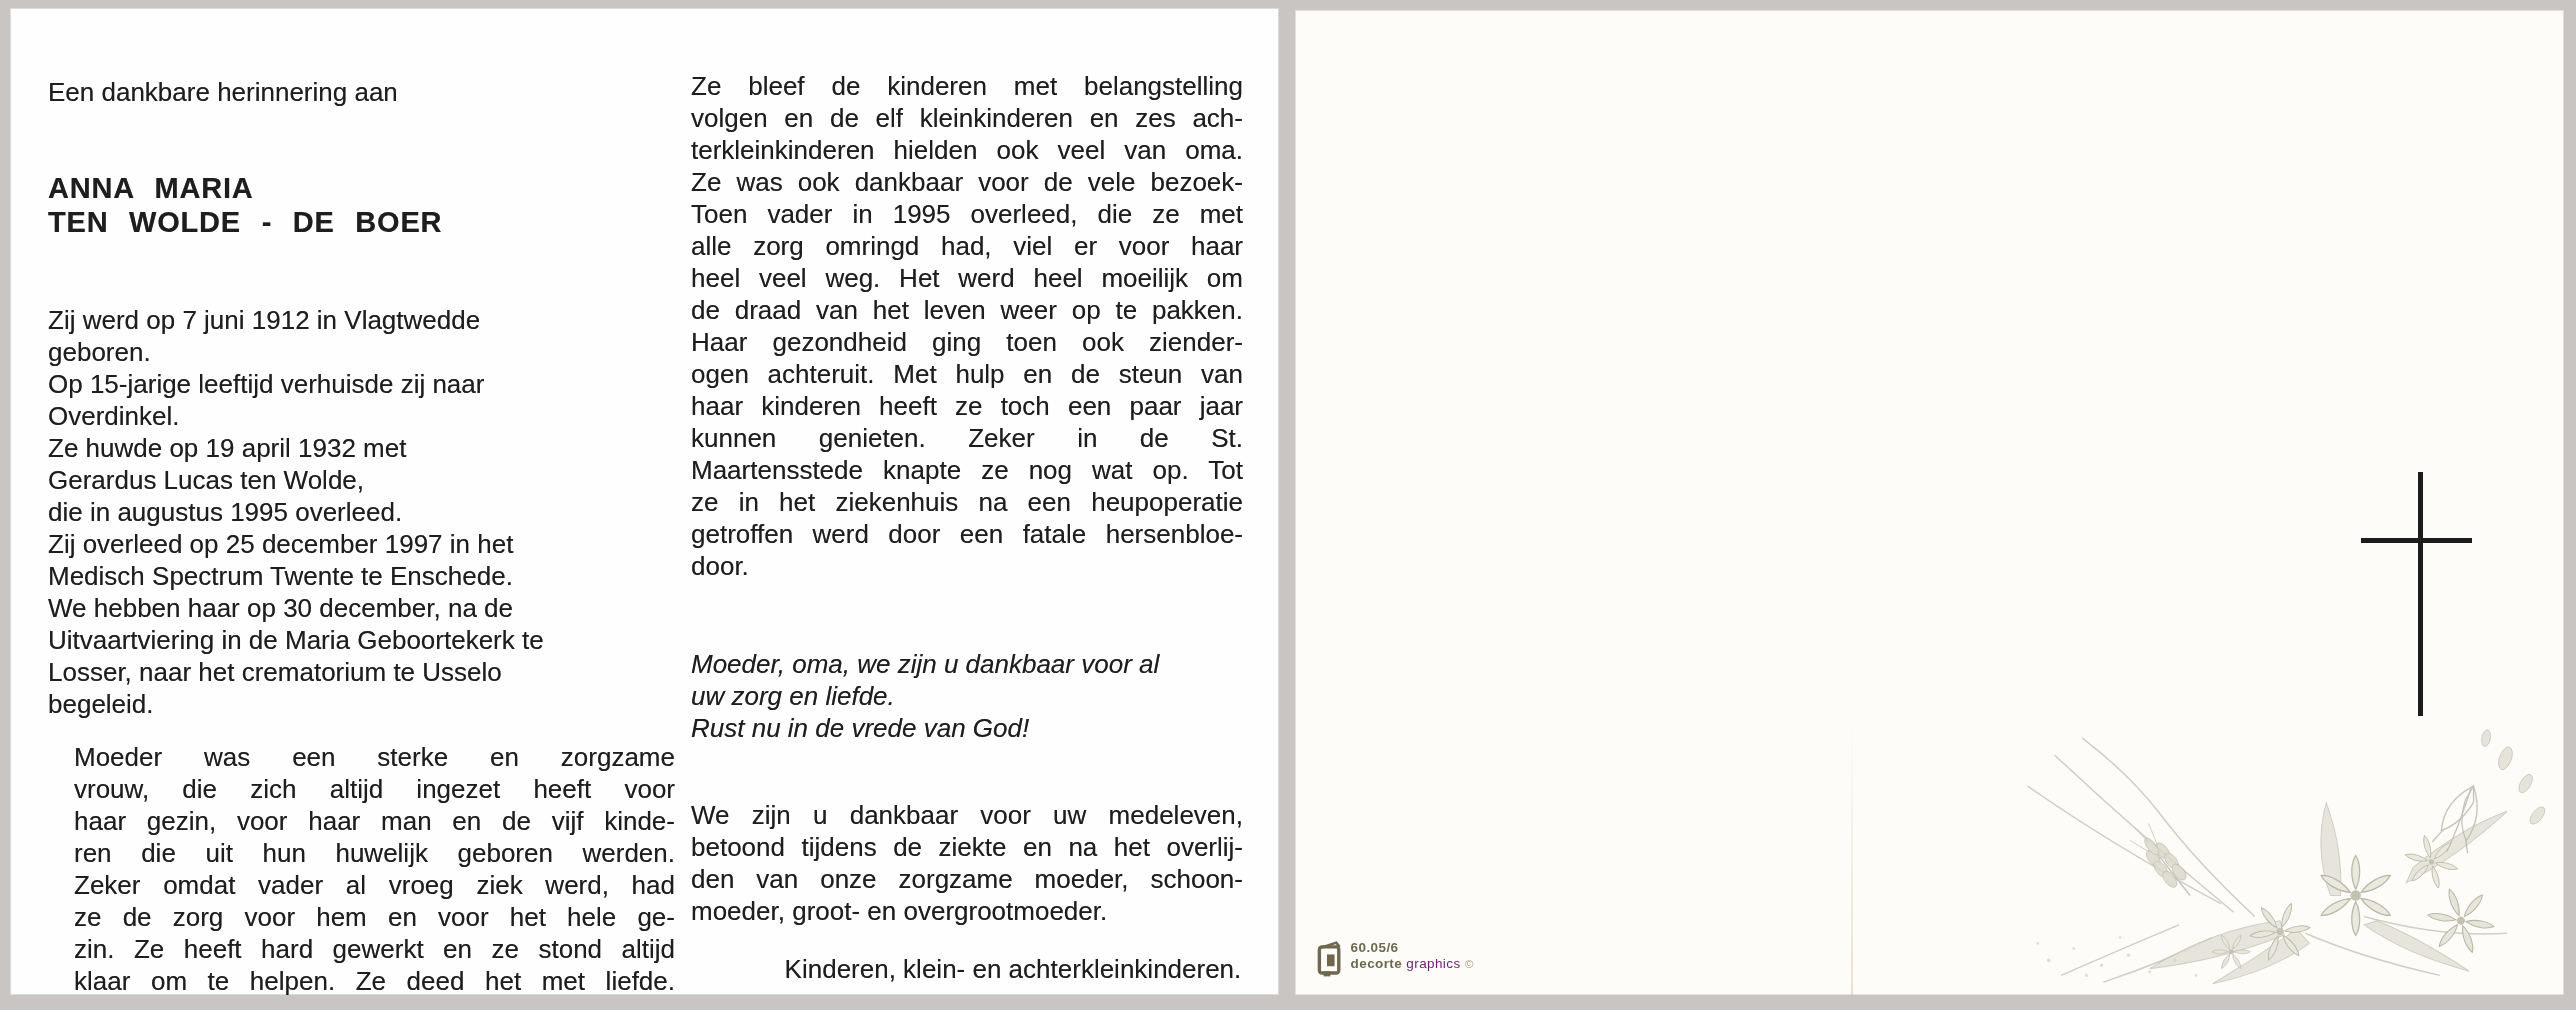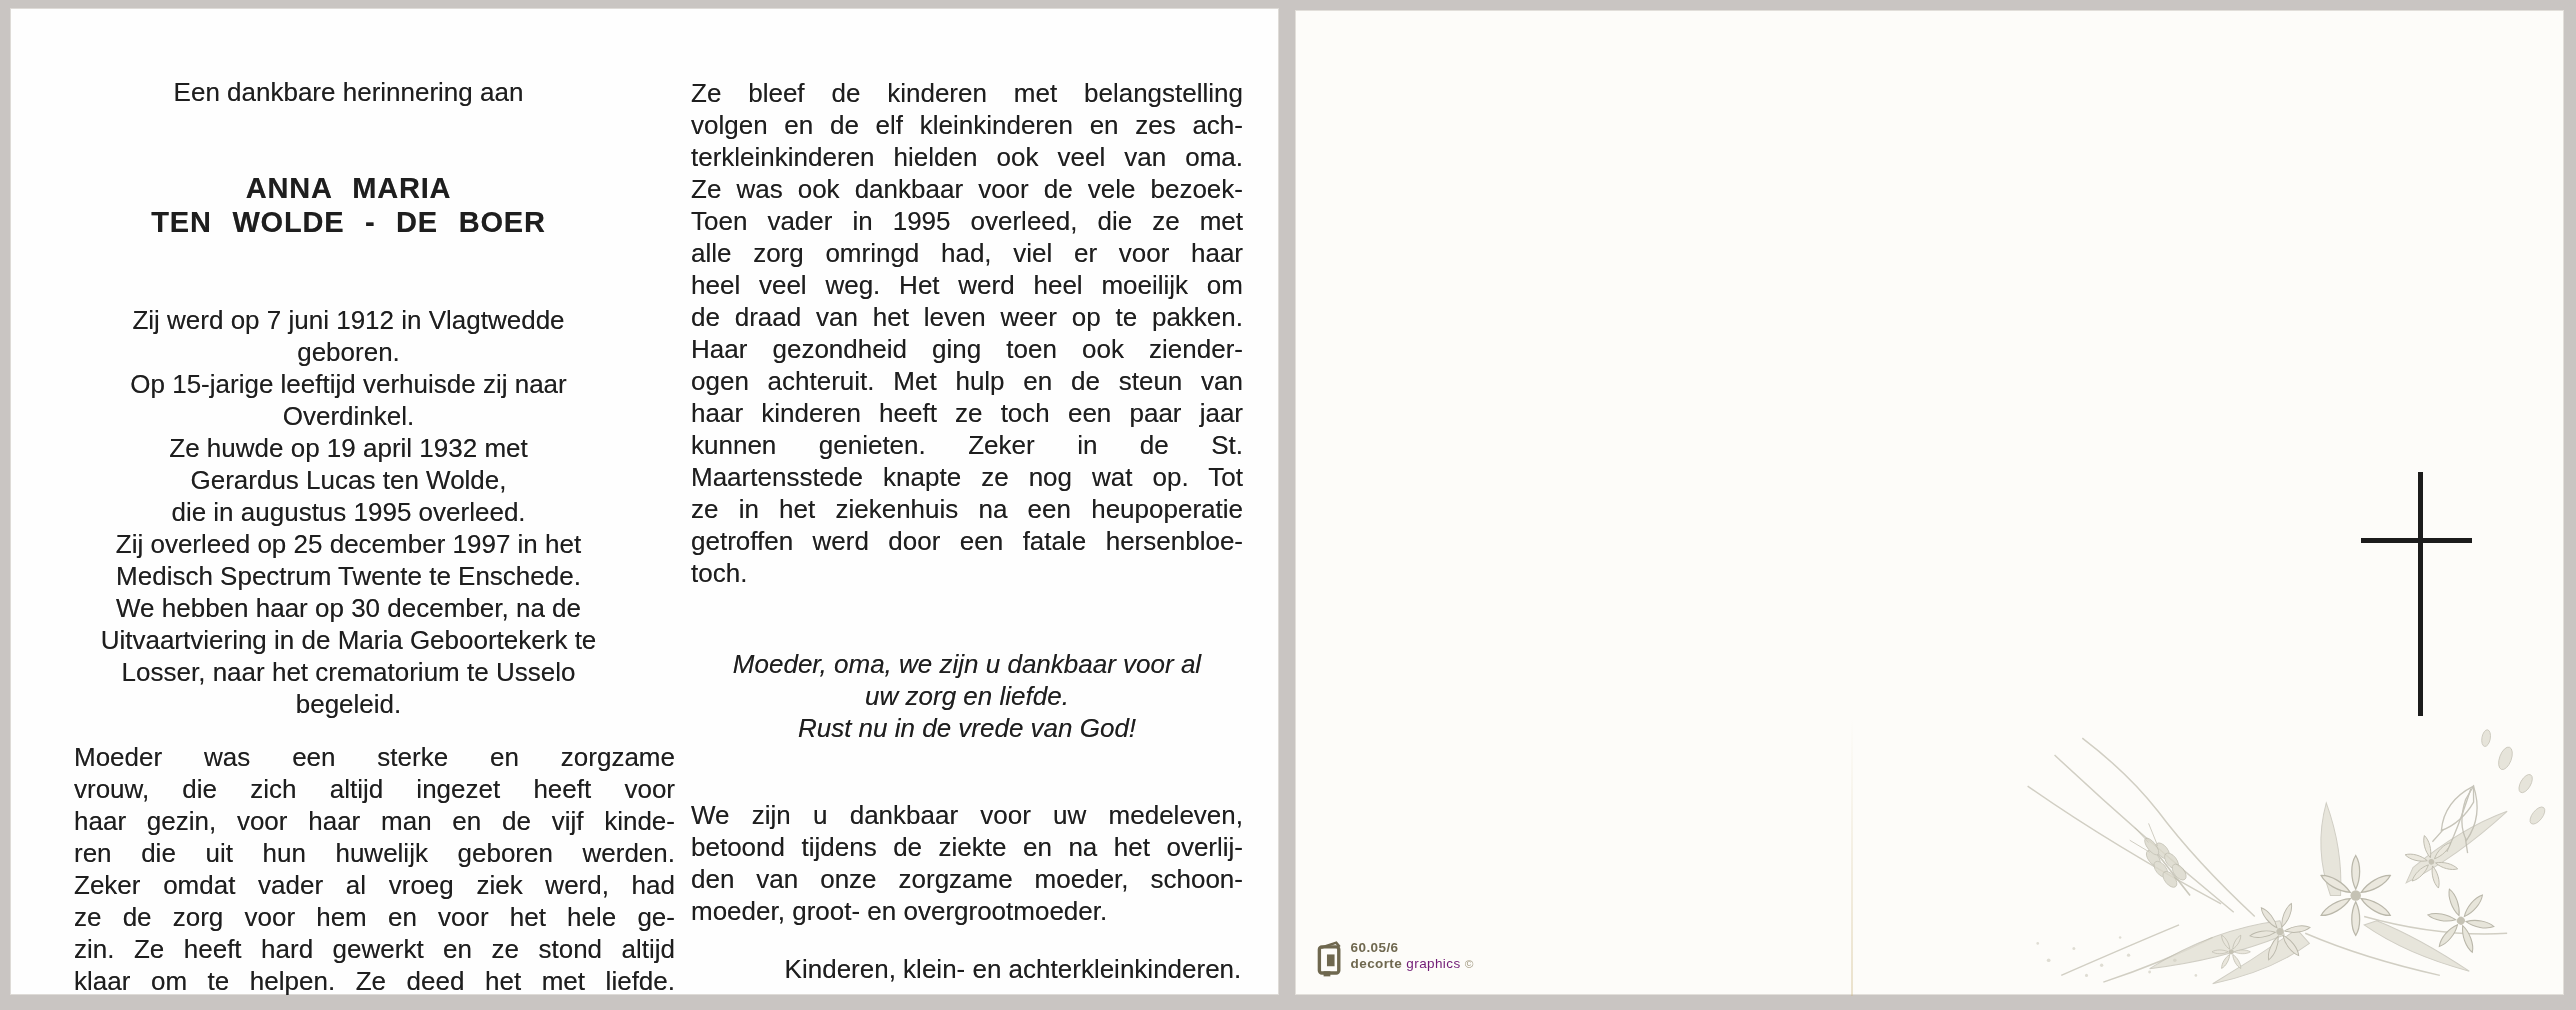"Een dankbare herinnering aan" .centered { text-align: center -> left }
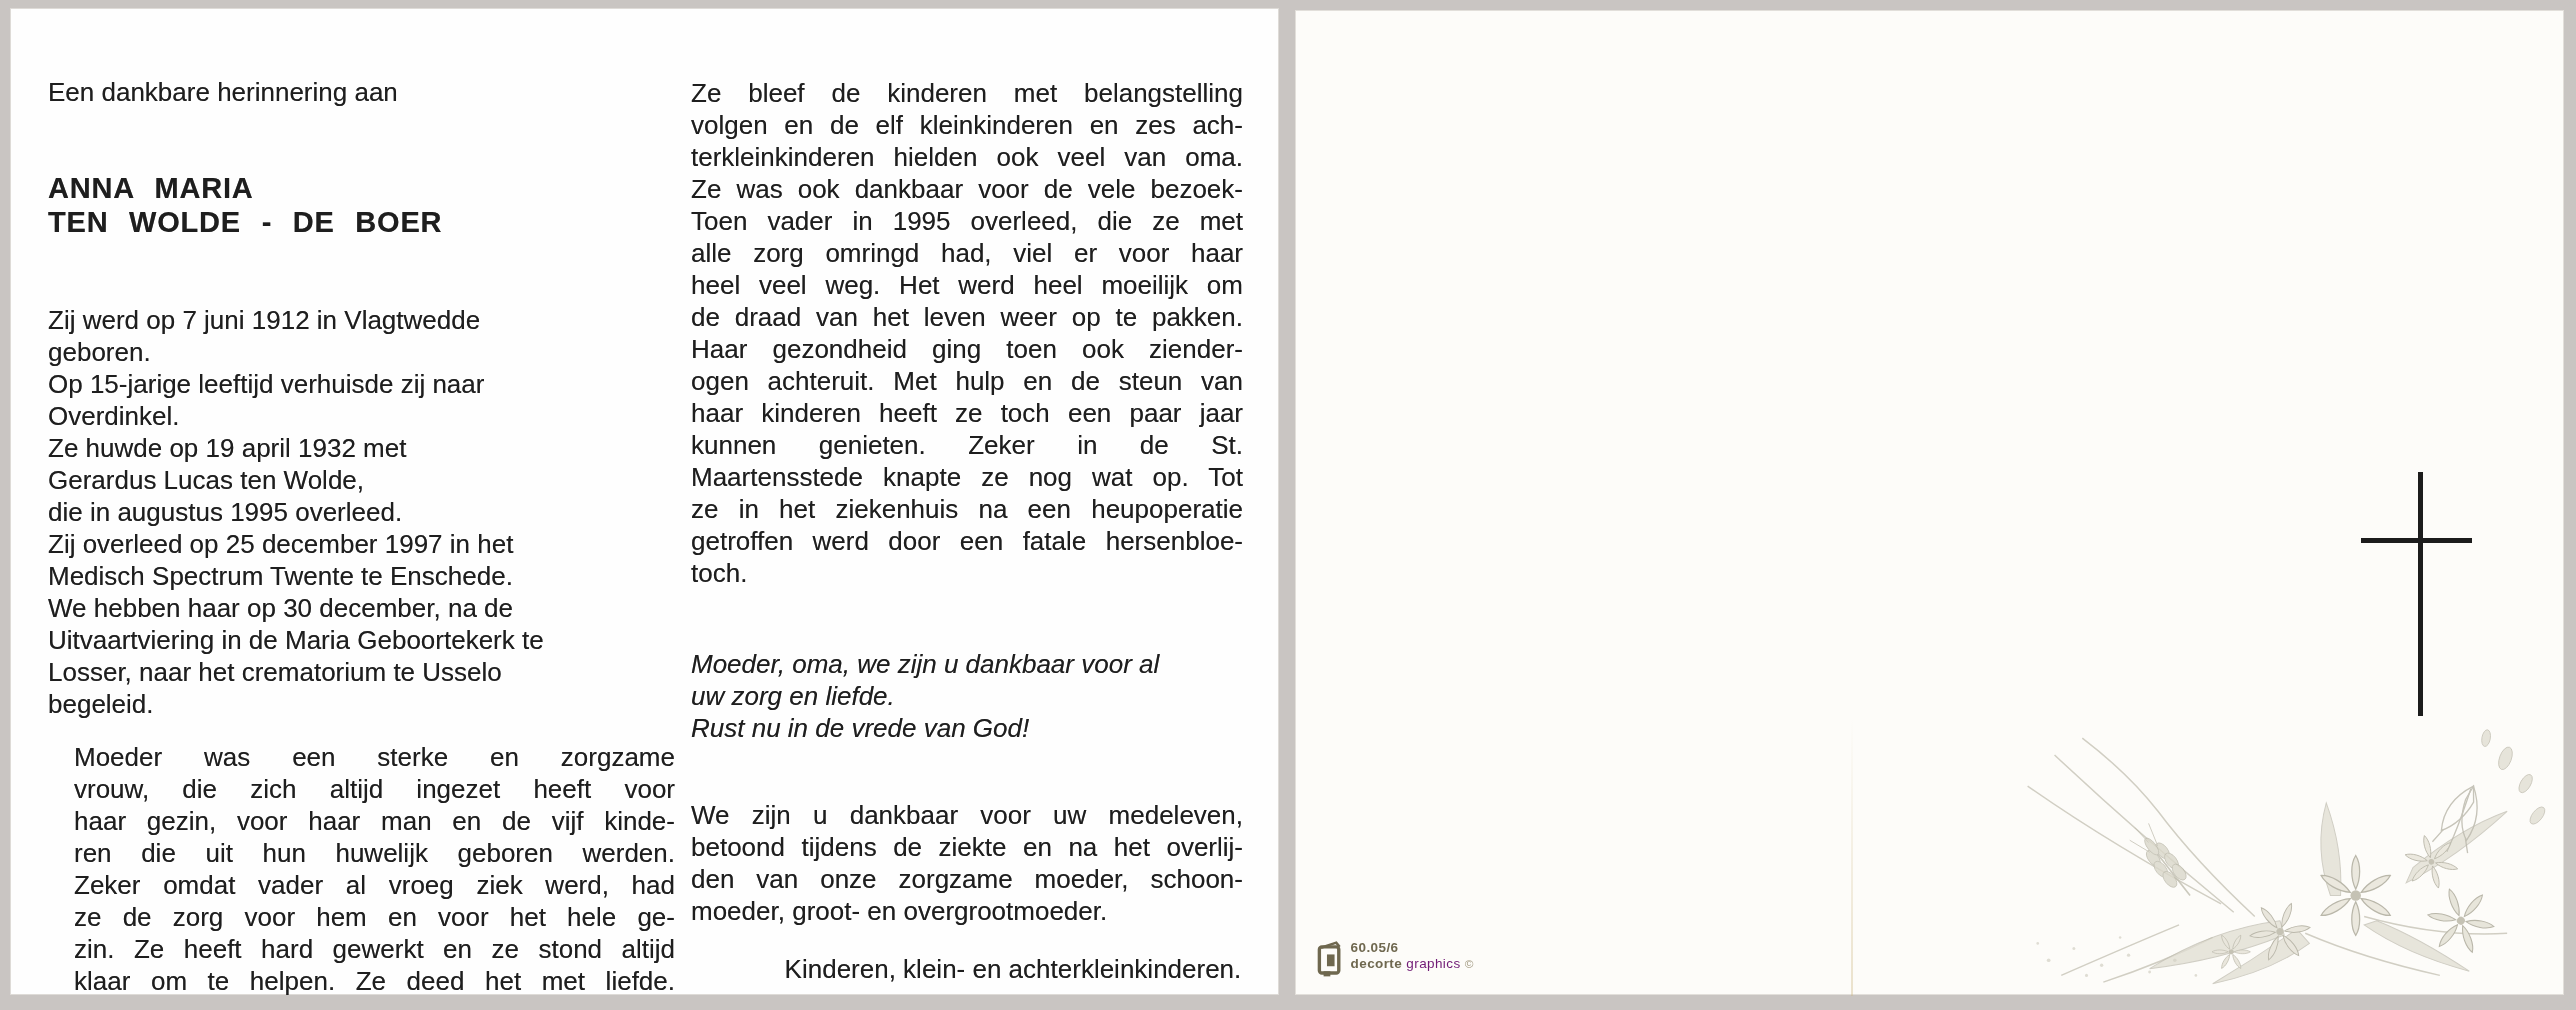"Ze bleef de kinderen met" #c2-para1 { top: 68px -> 61px }
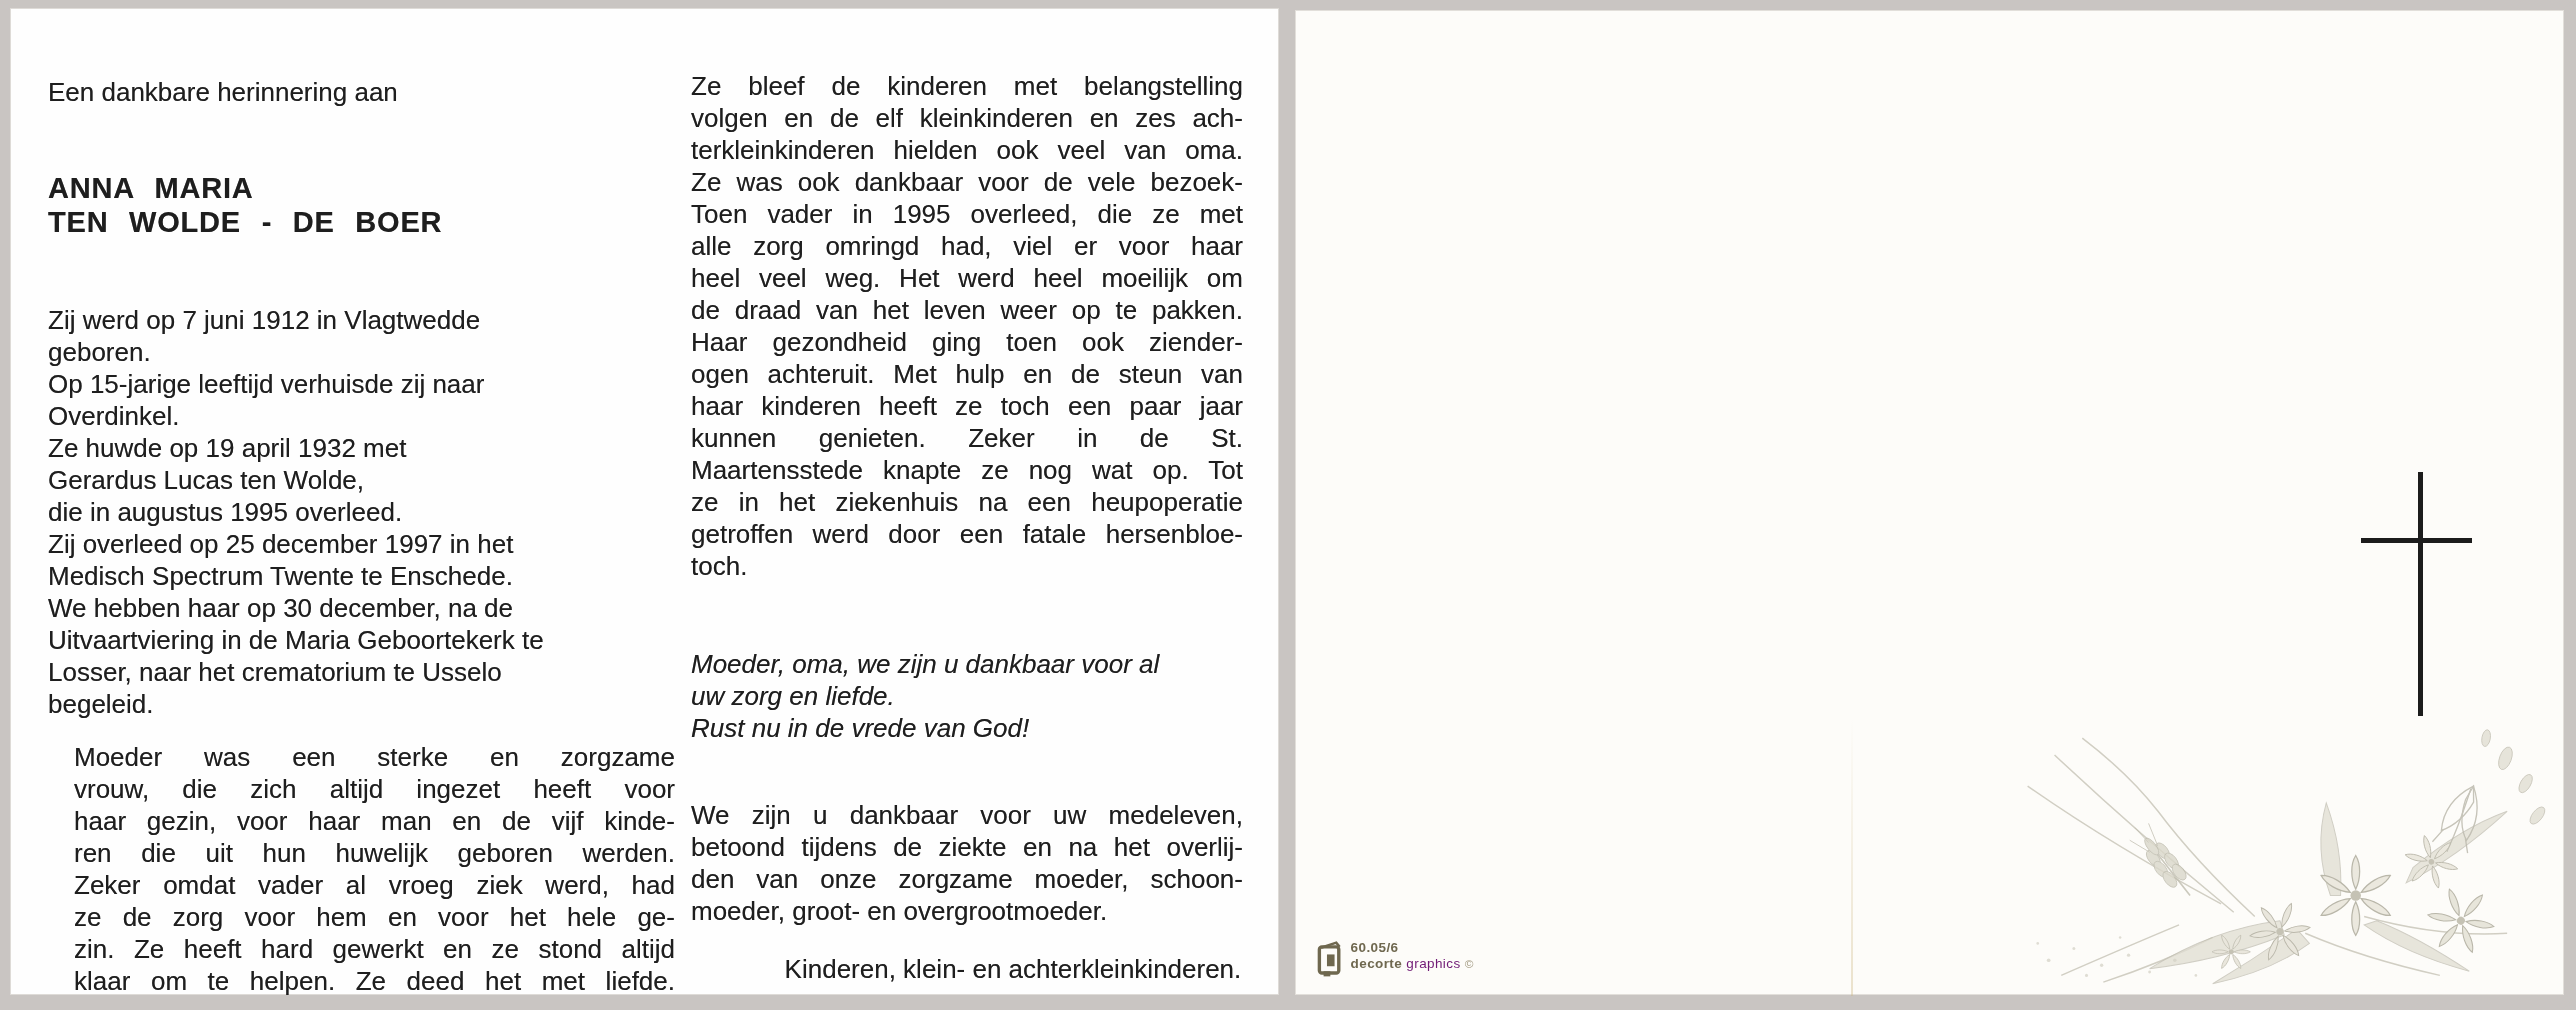"toch." div.jl { text: toch -> door }
